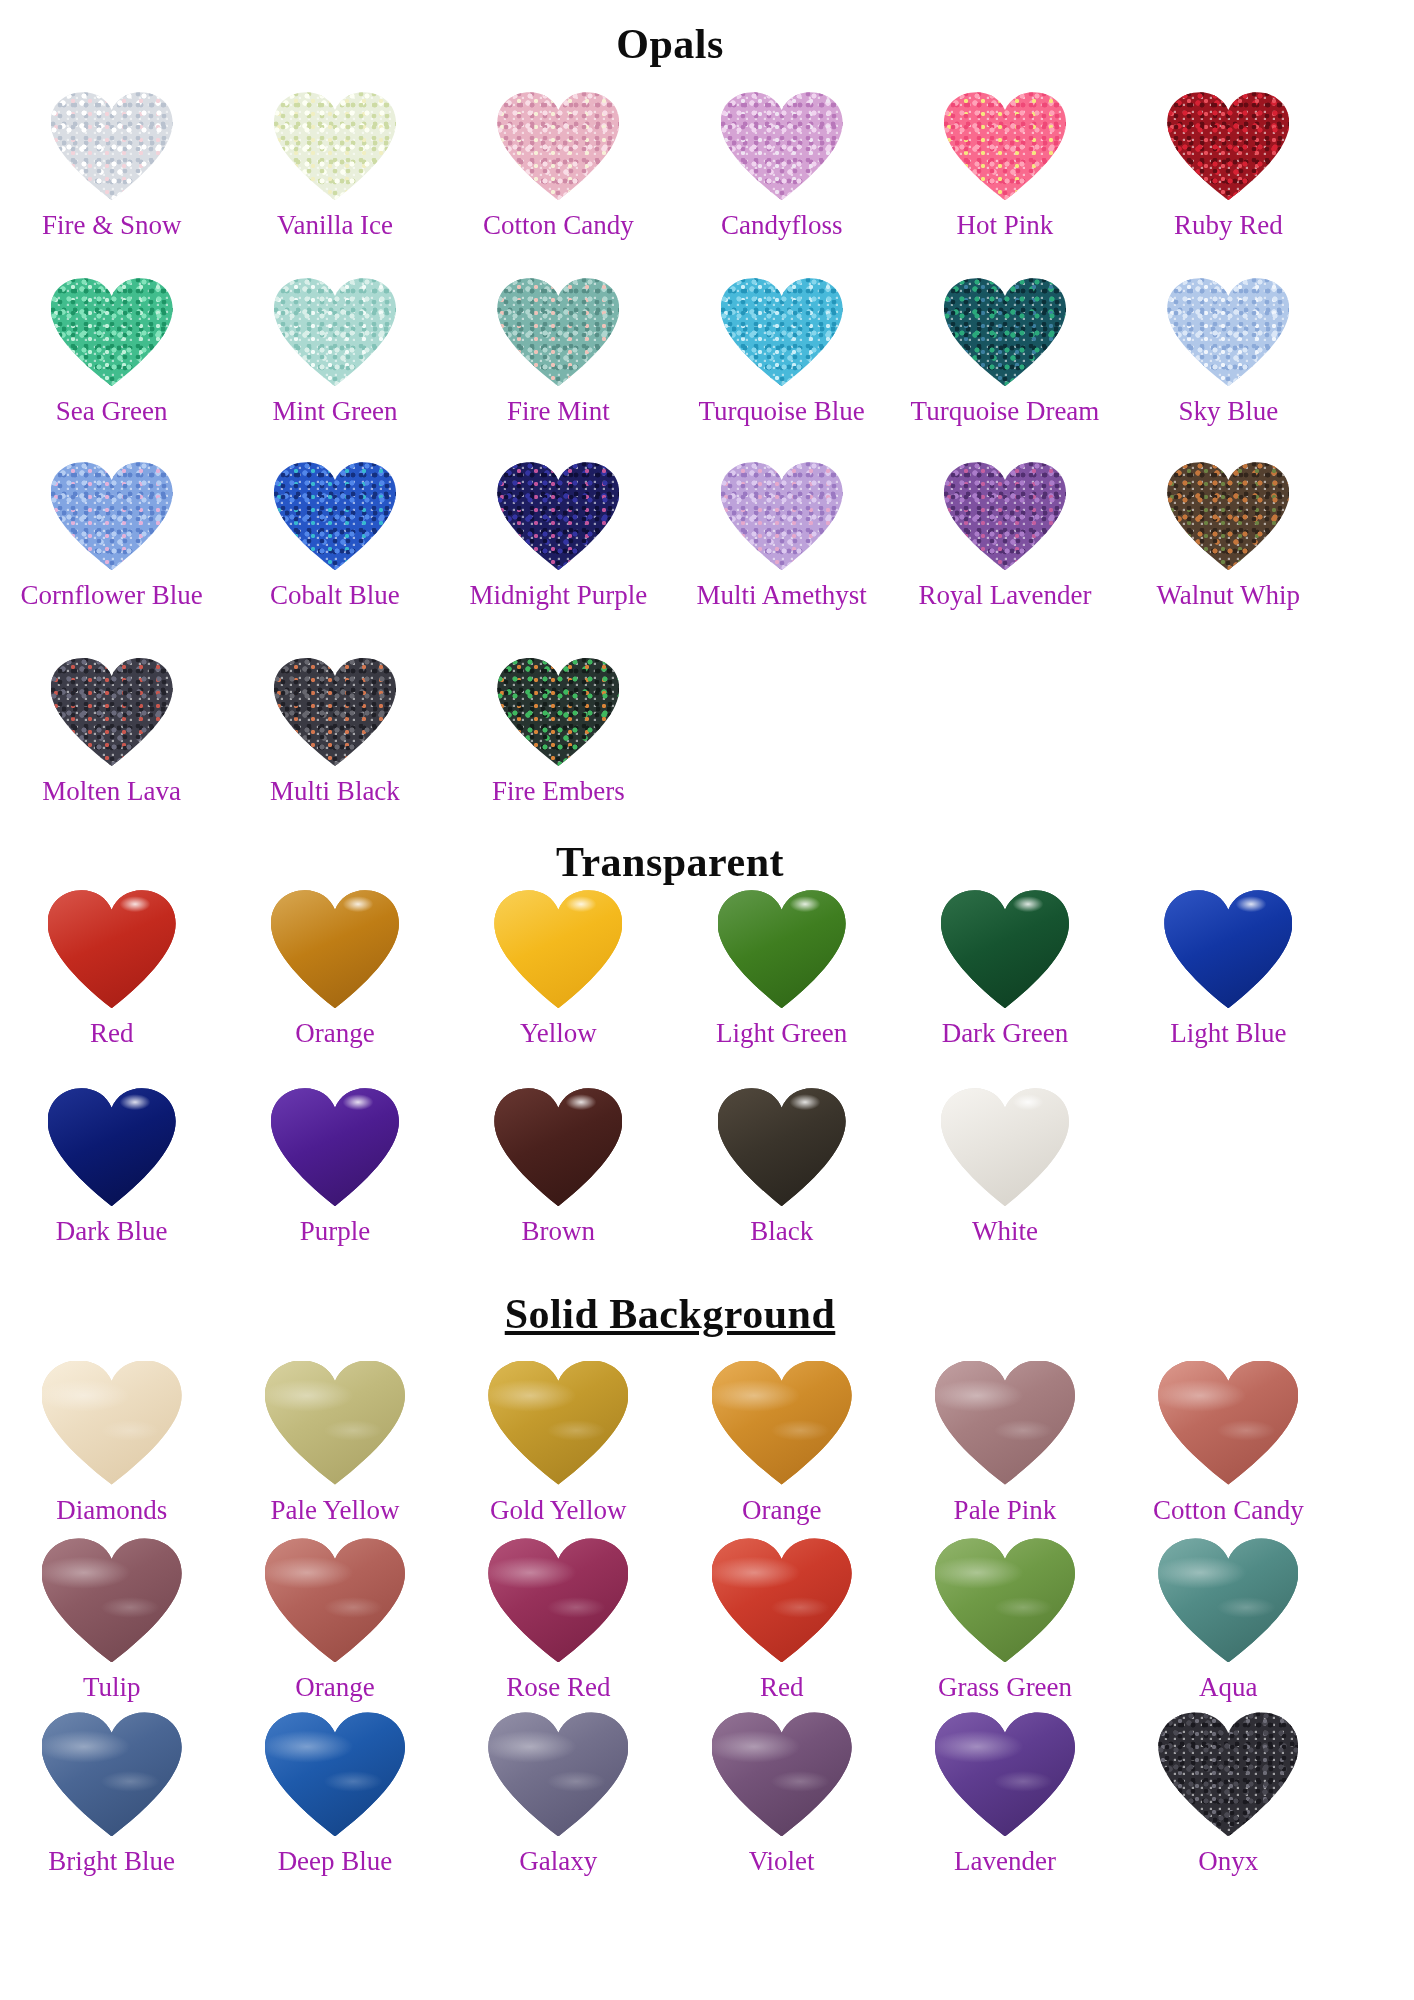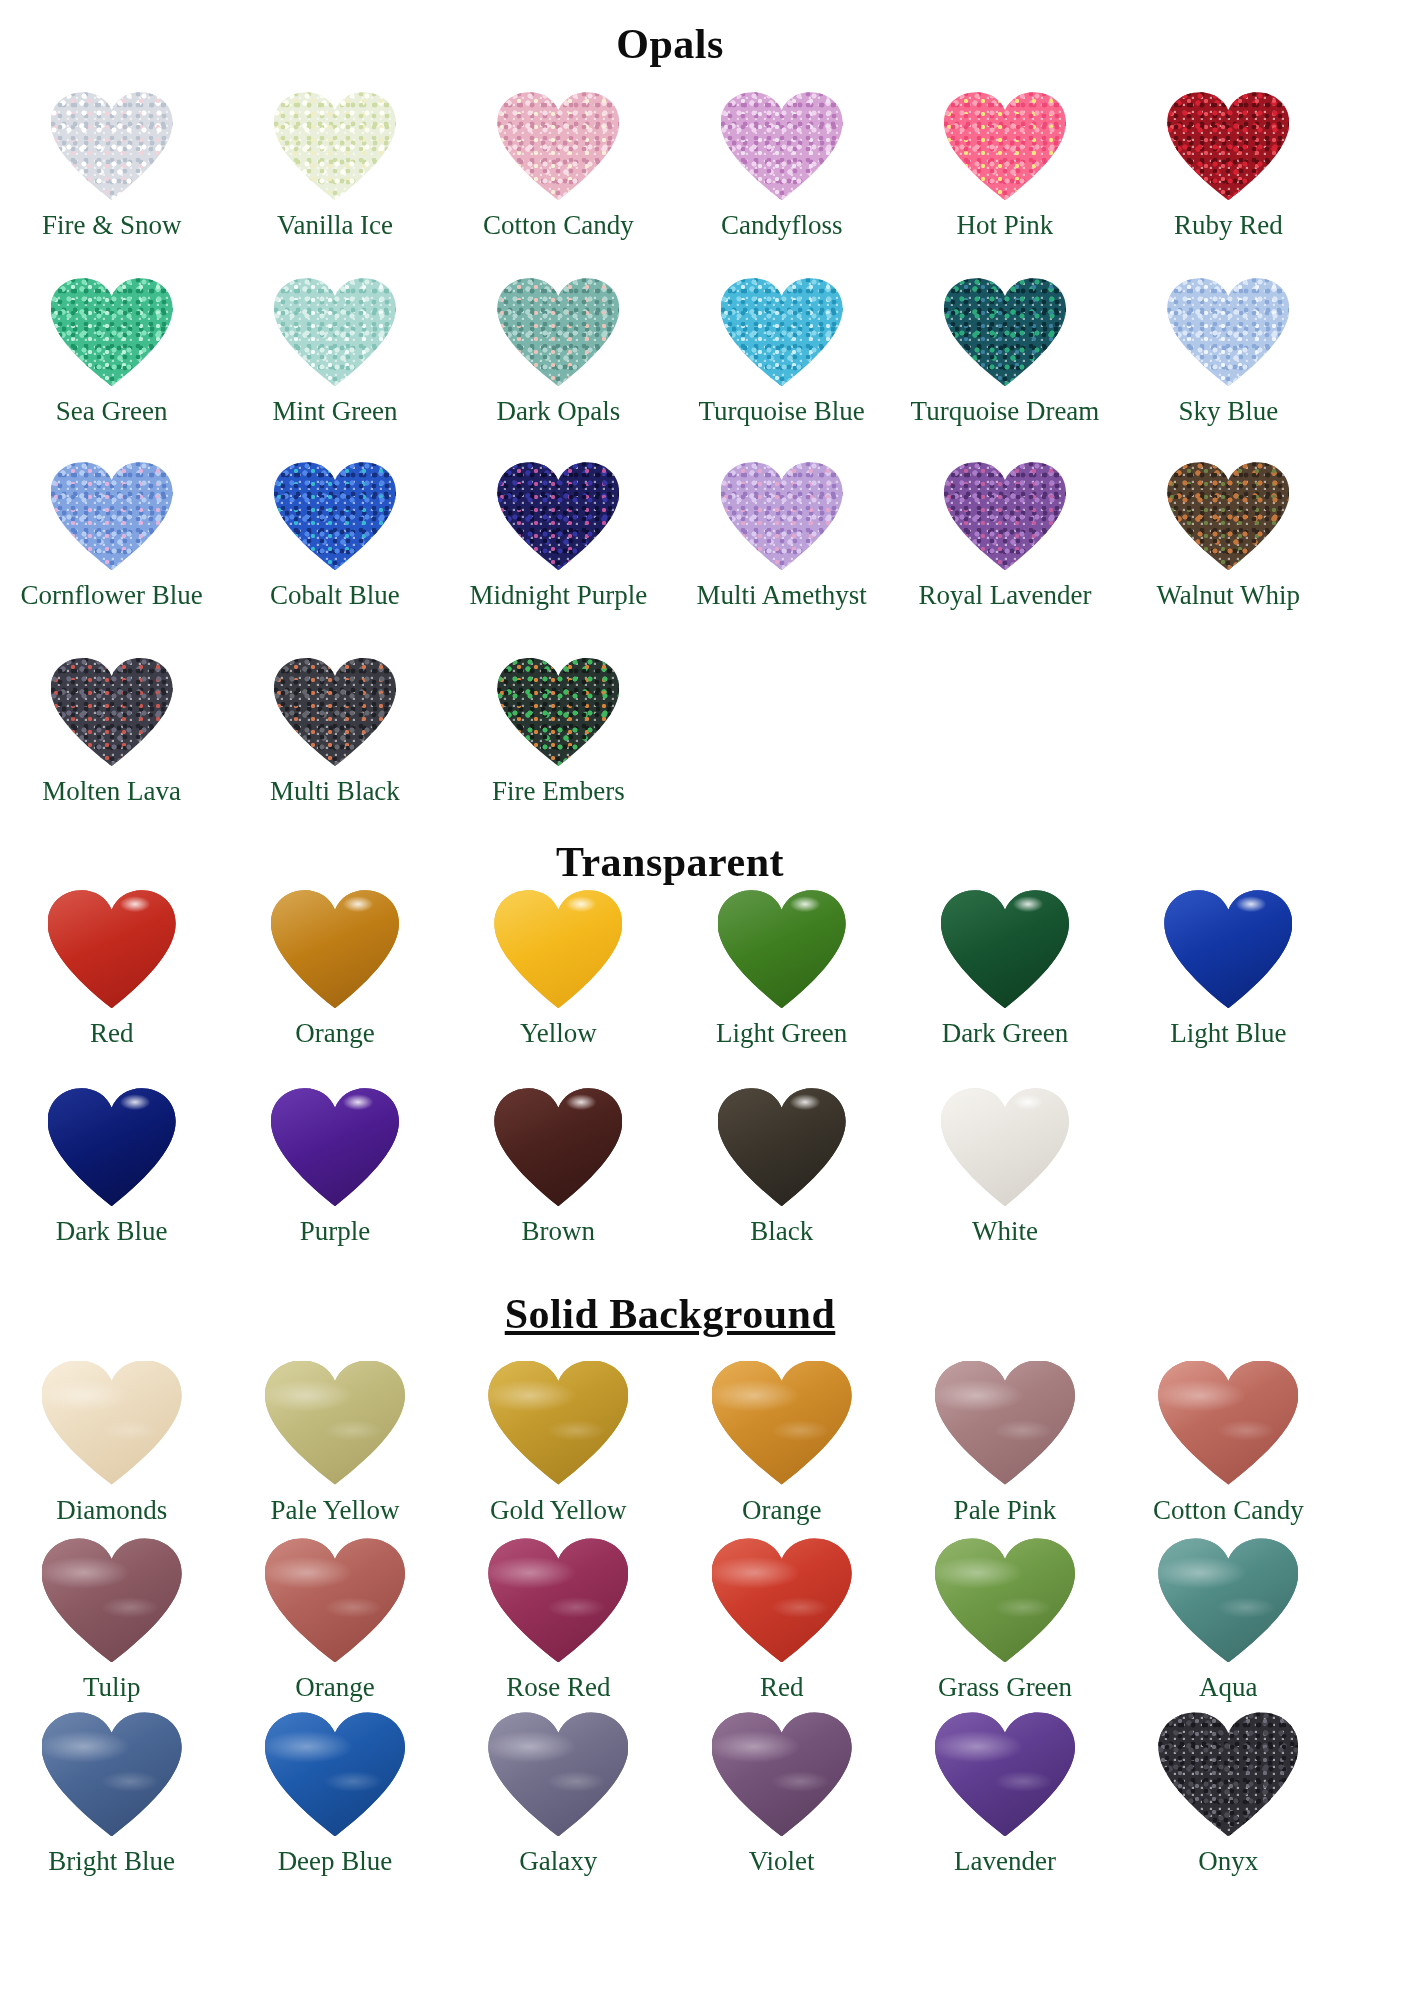"Fire & Snow" .label { color: #14532d -> #a21caf }
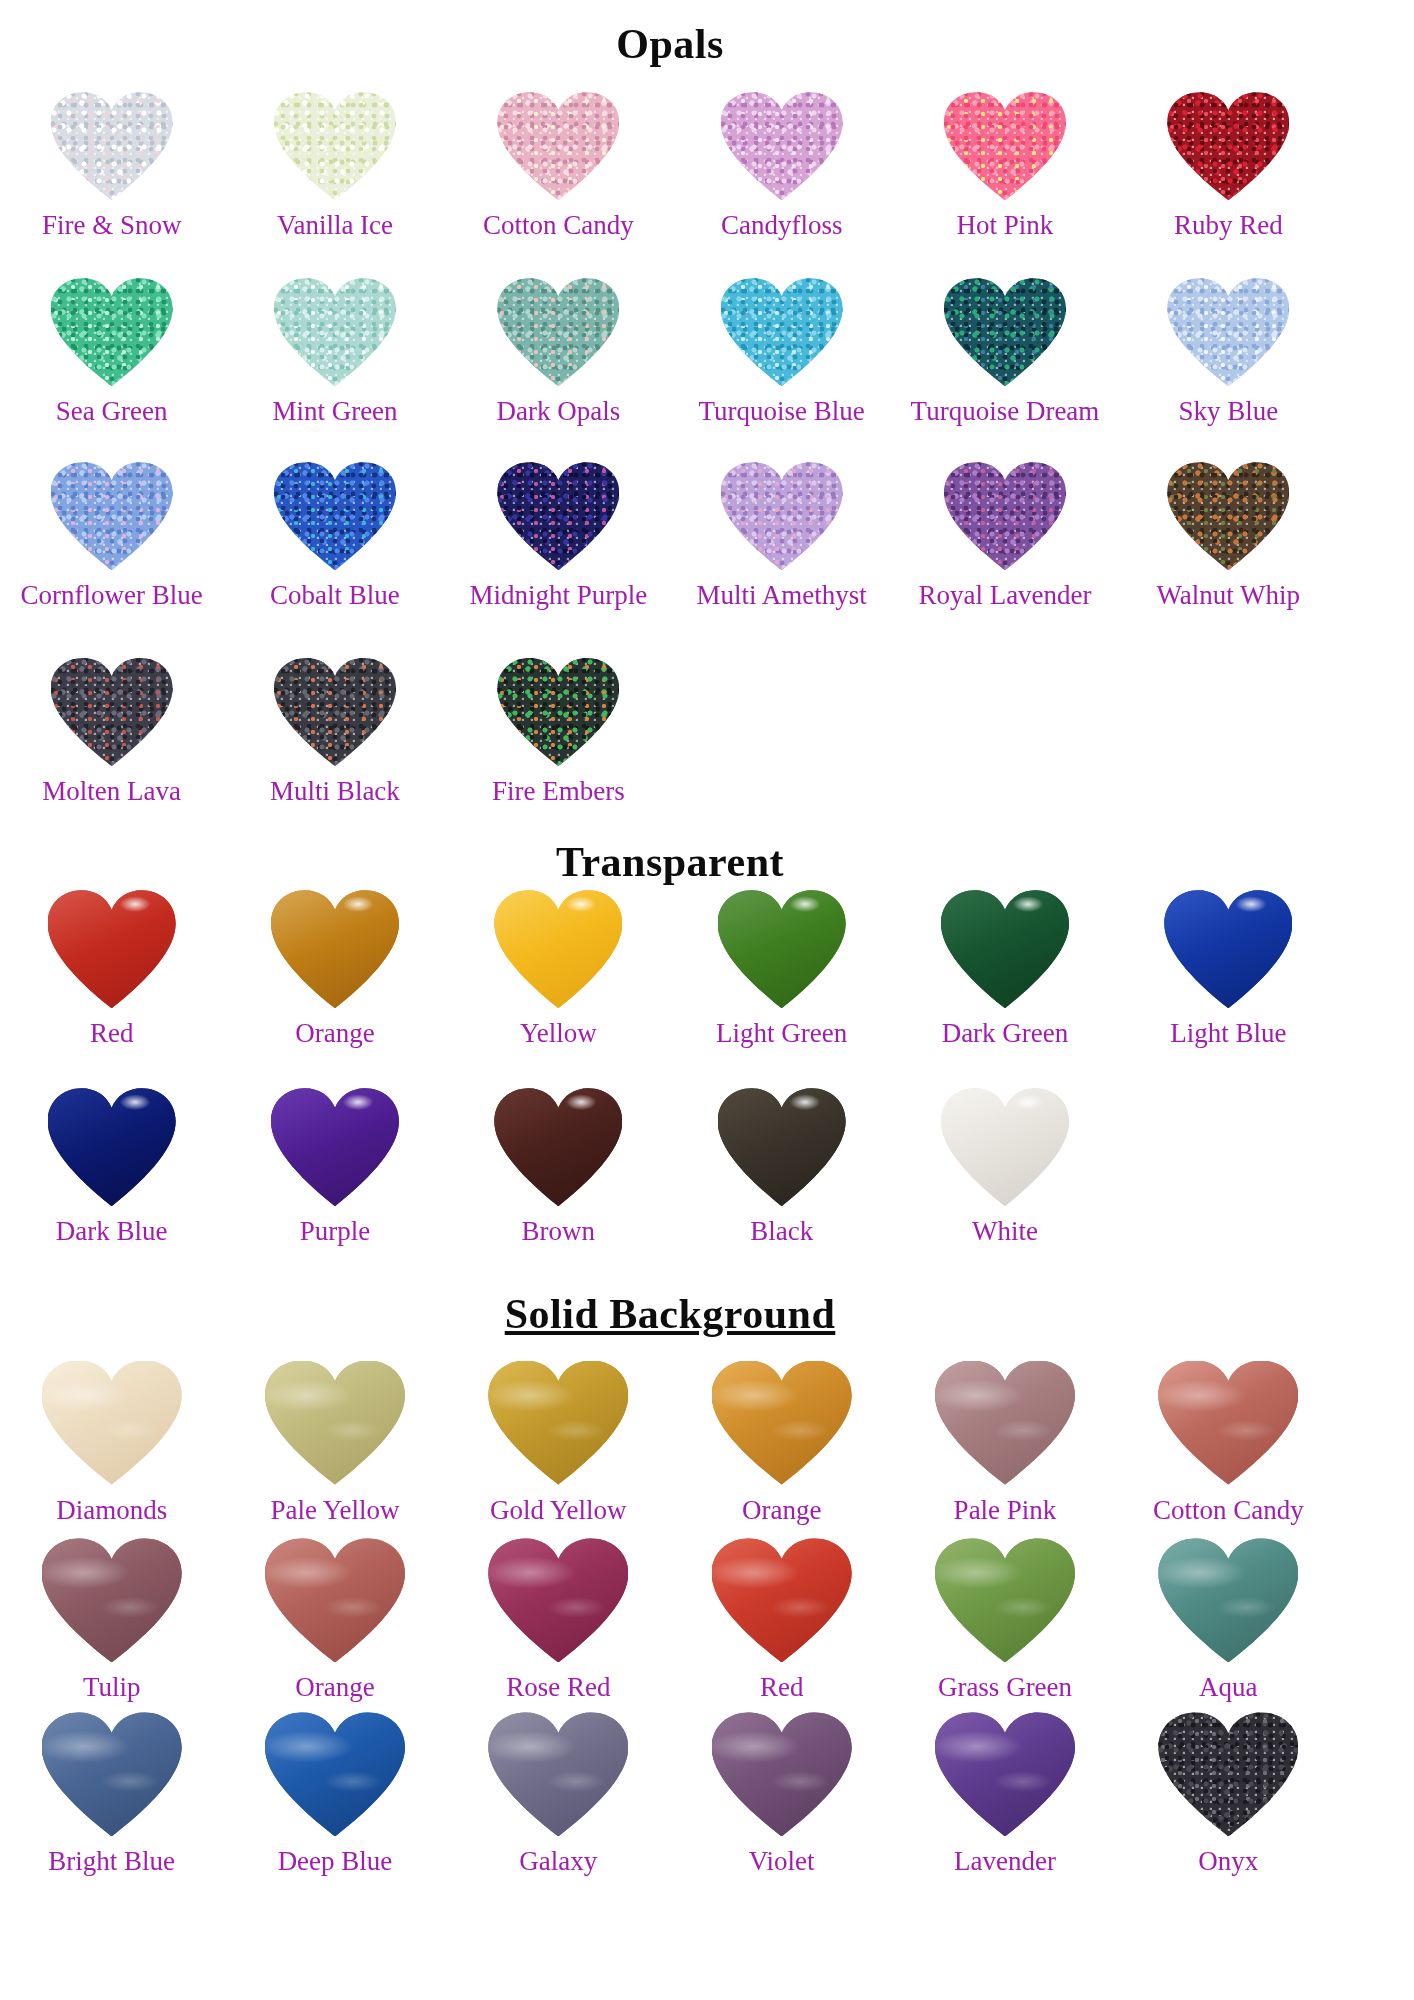"Dark Opals" figcaption.label { text: Dark Opals -> Fire Mint }
